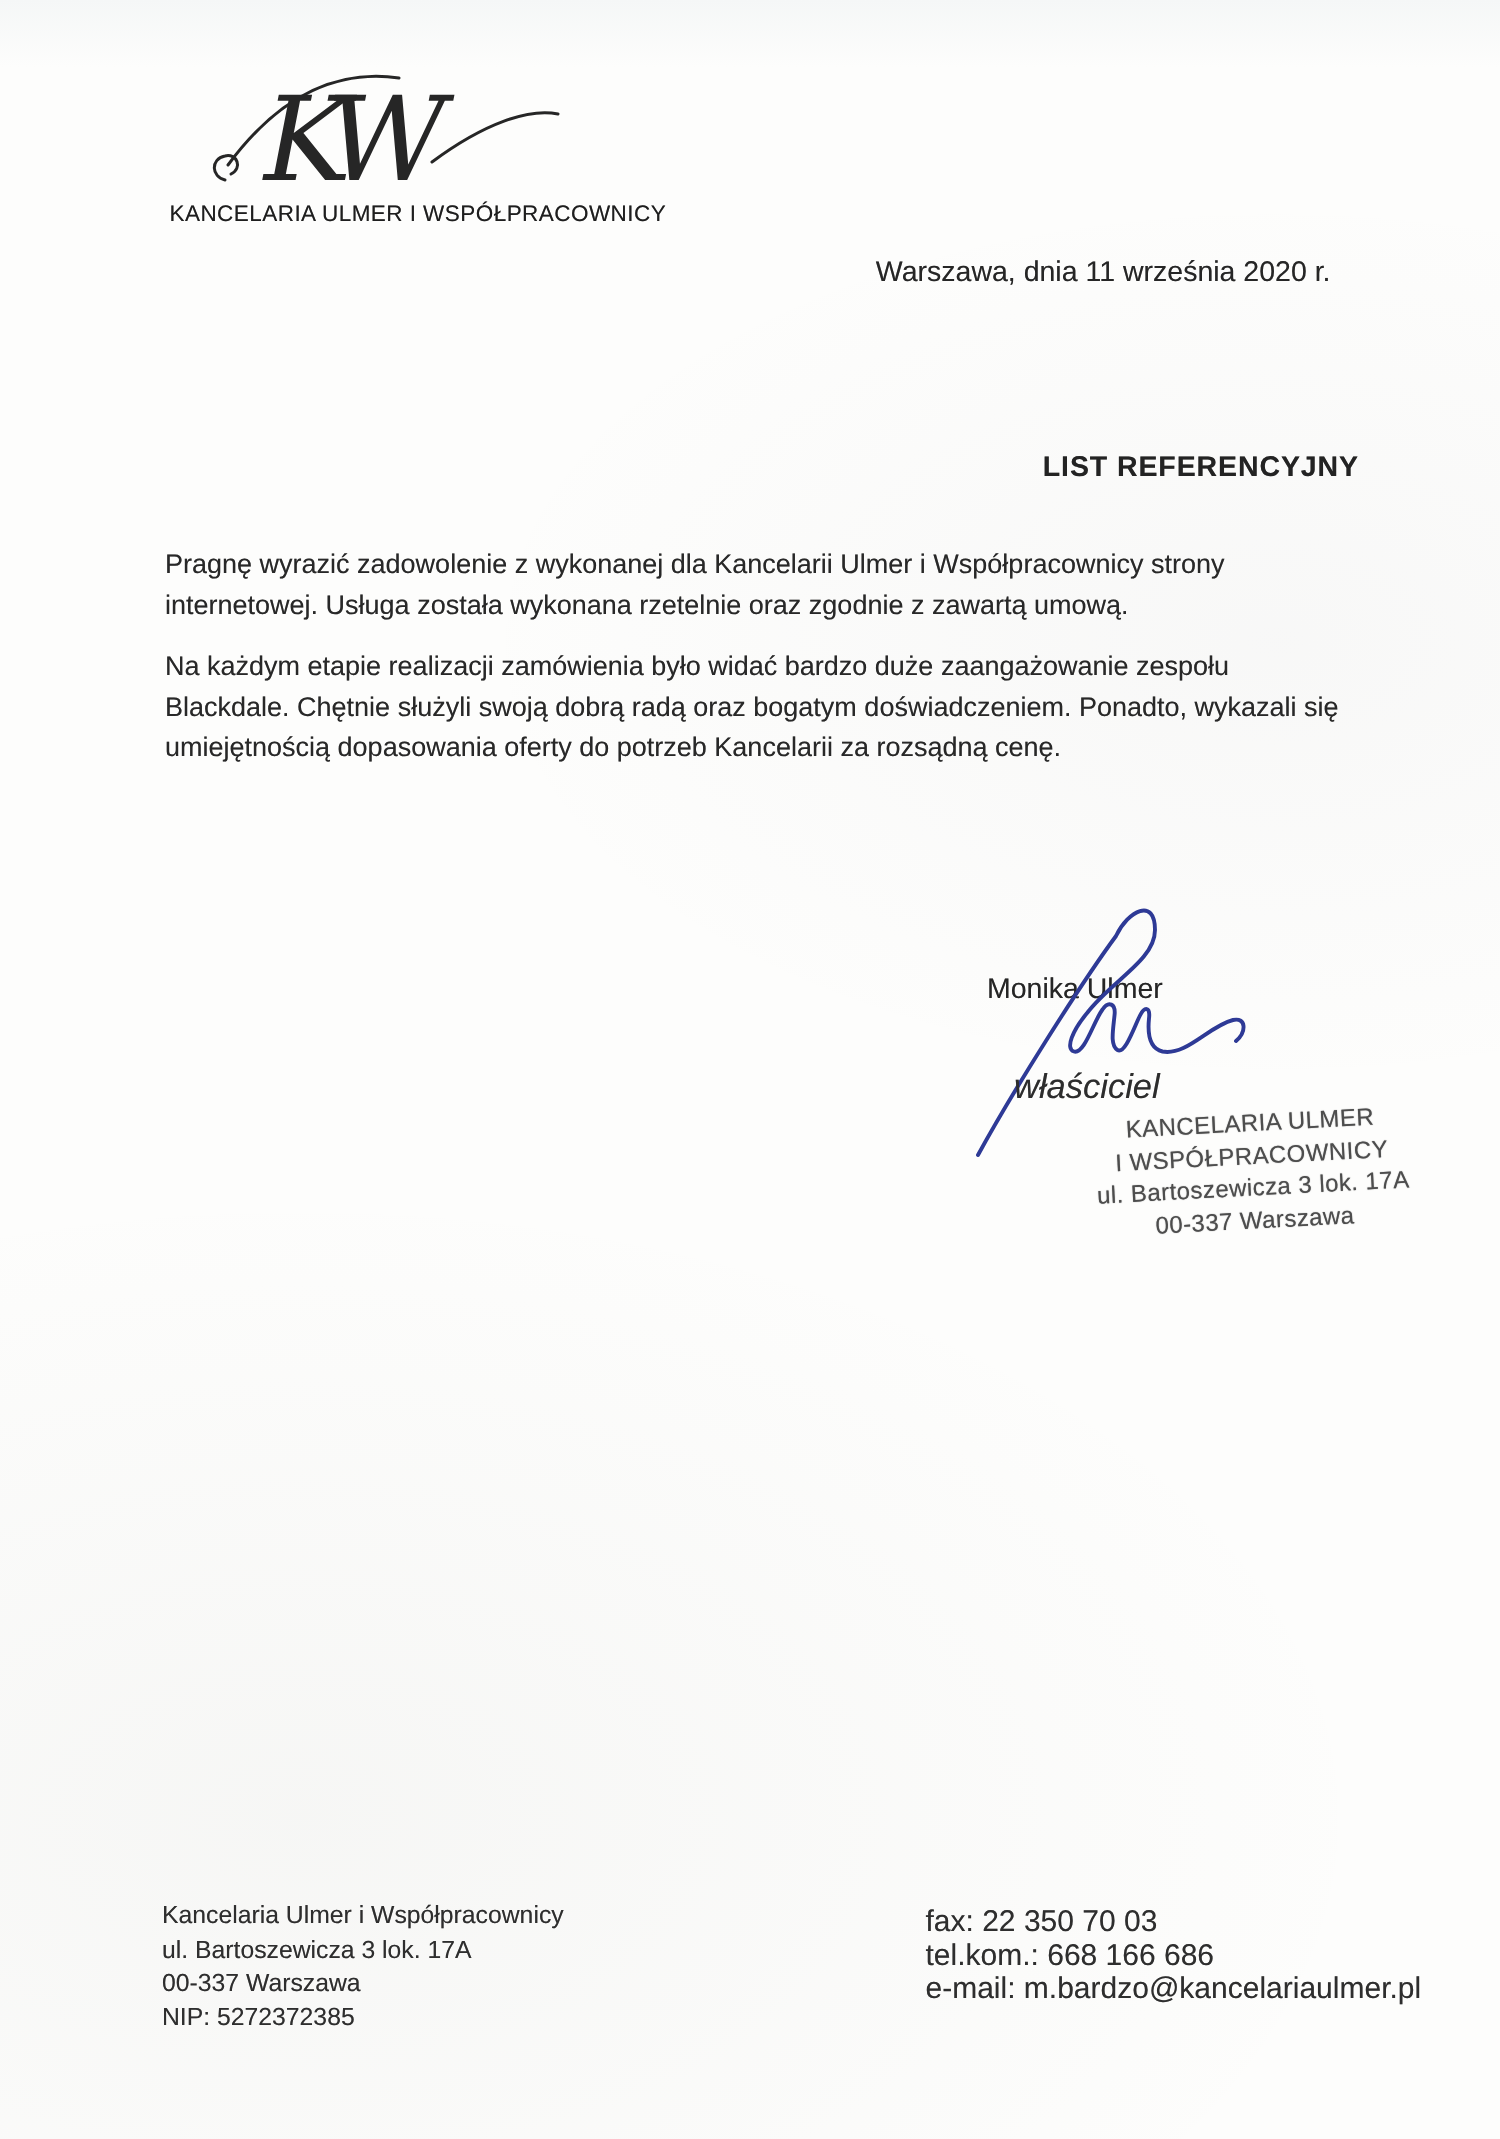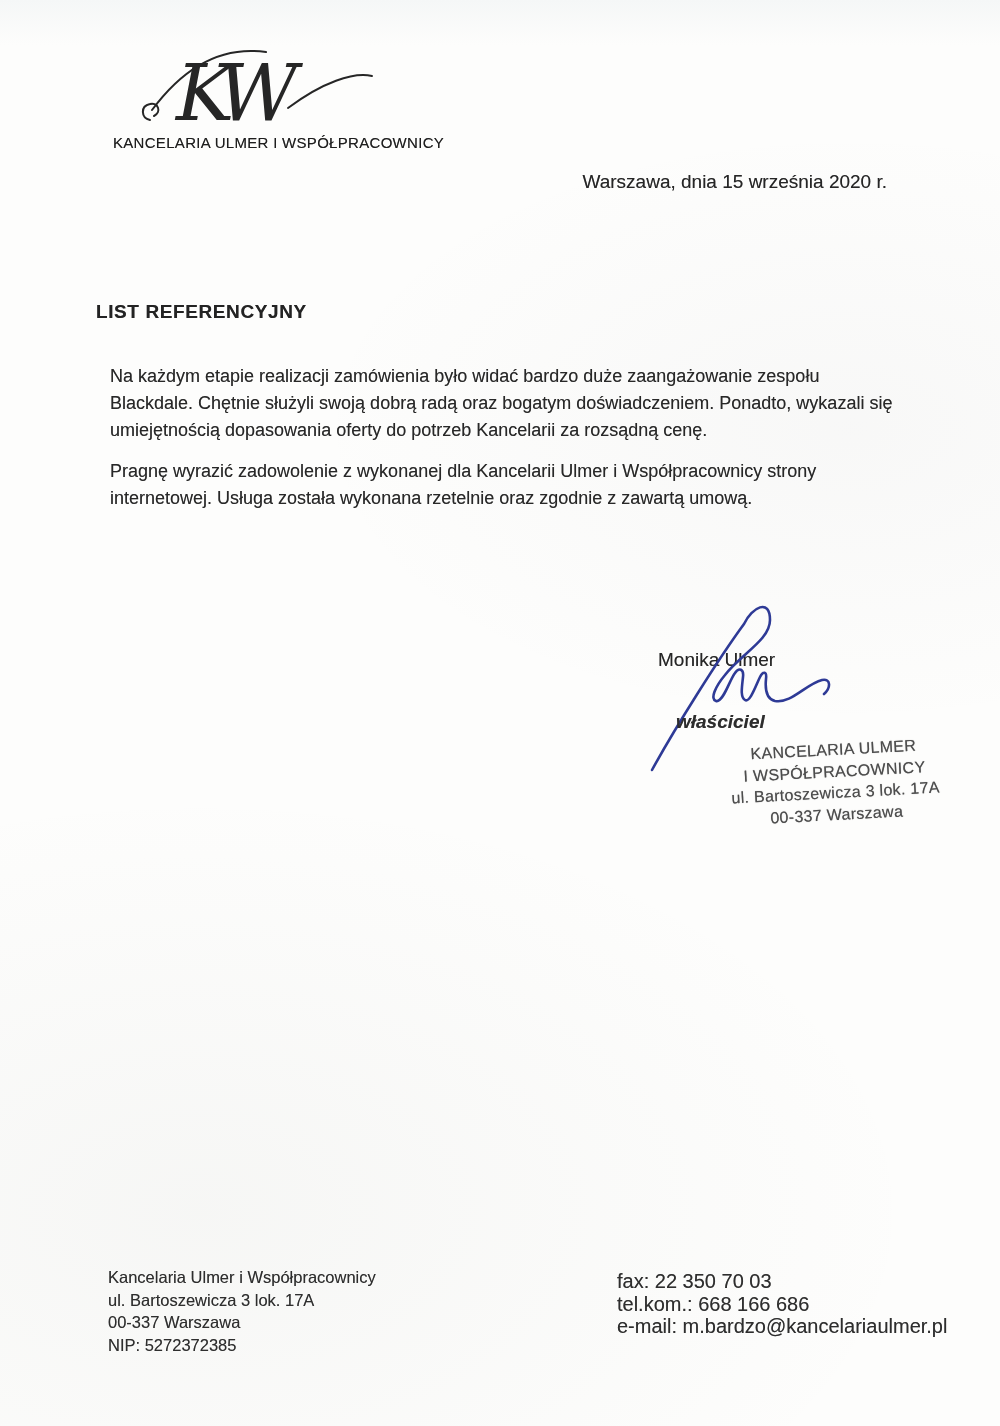"Warszawa, dnia 15 września 2020" div.date-line { text: 15 -> 11 }
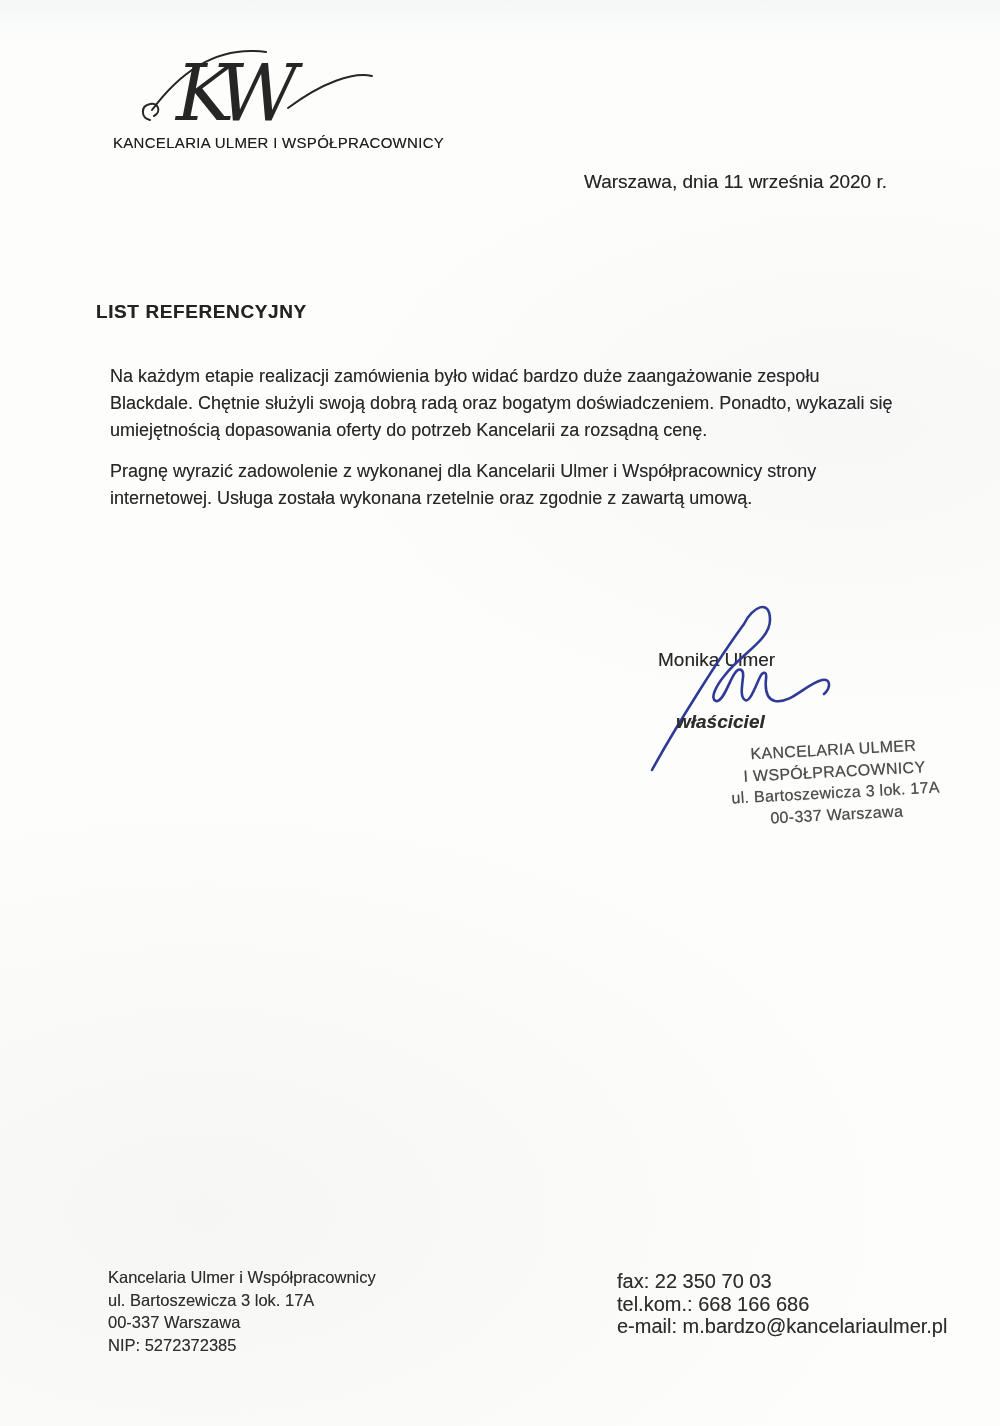"LIST REFERENCYJNY" .letter-title { left: 96px -> 124px; text-align: left -> right }
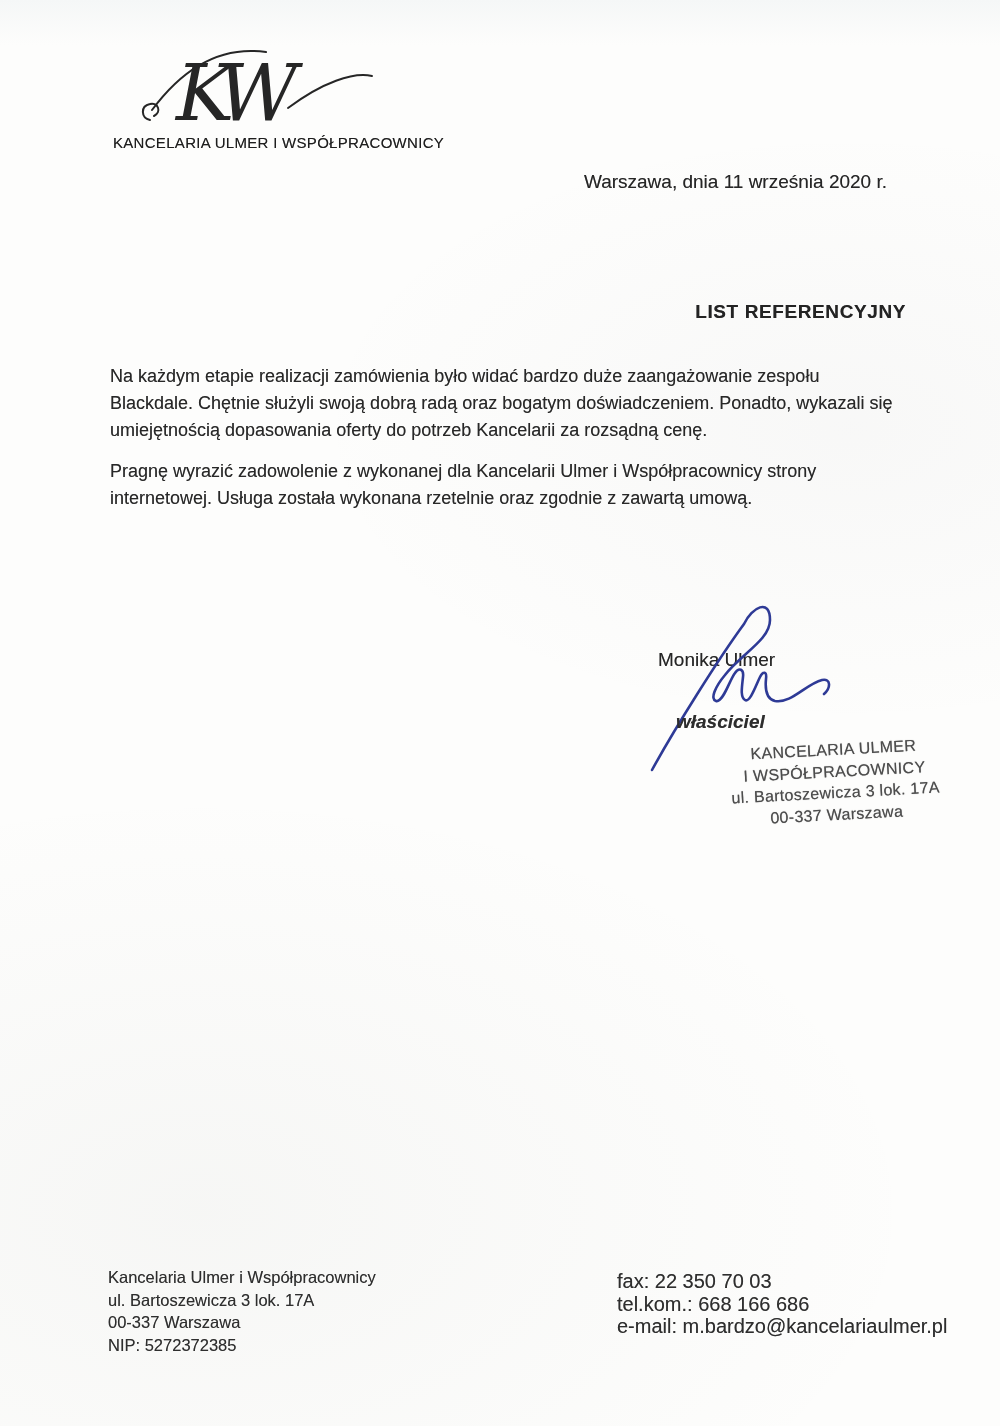"Na każdym etapie realizacji zamówienia" p { order: before "Pragnę wyrazić zadowolenie z wykonanej" -> after "Pragnę wyrazić zadowolenie z wykonanej" }
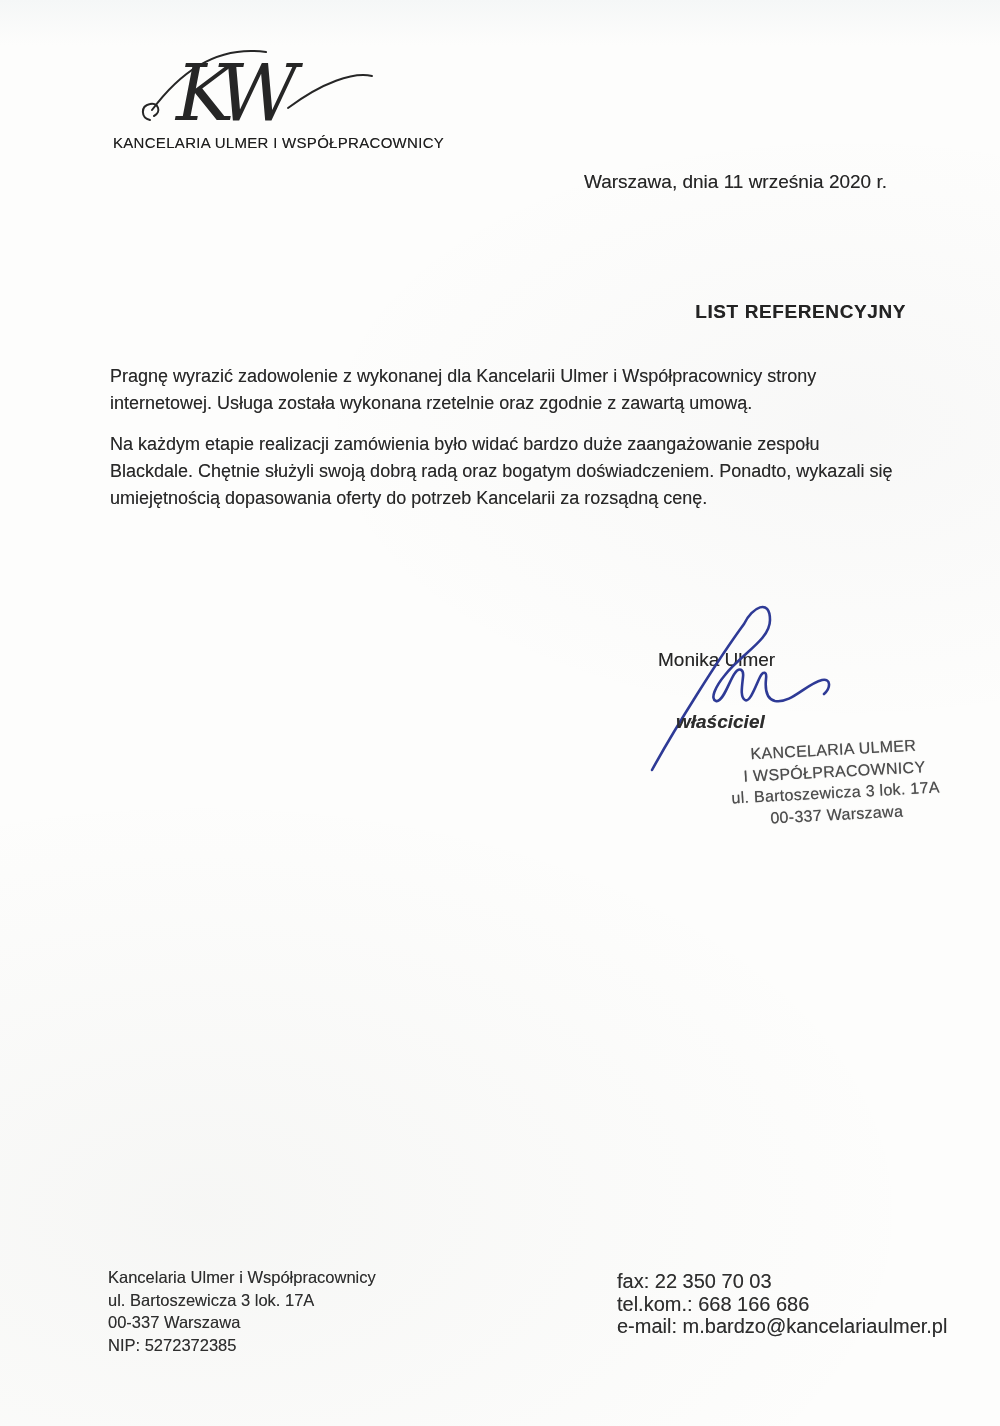"właściciel" .signature-role { font-size: 19px -> 23px; font-weight: bold -> none }
